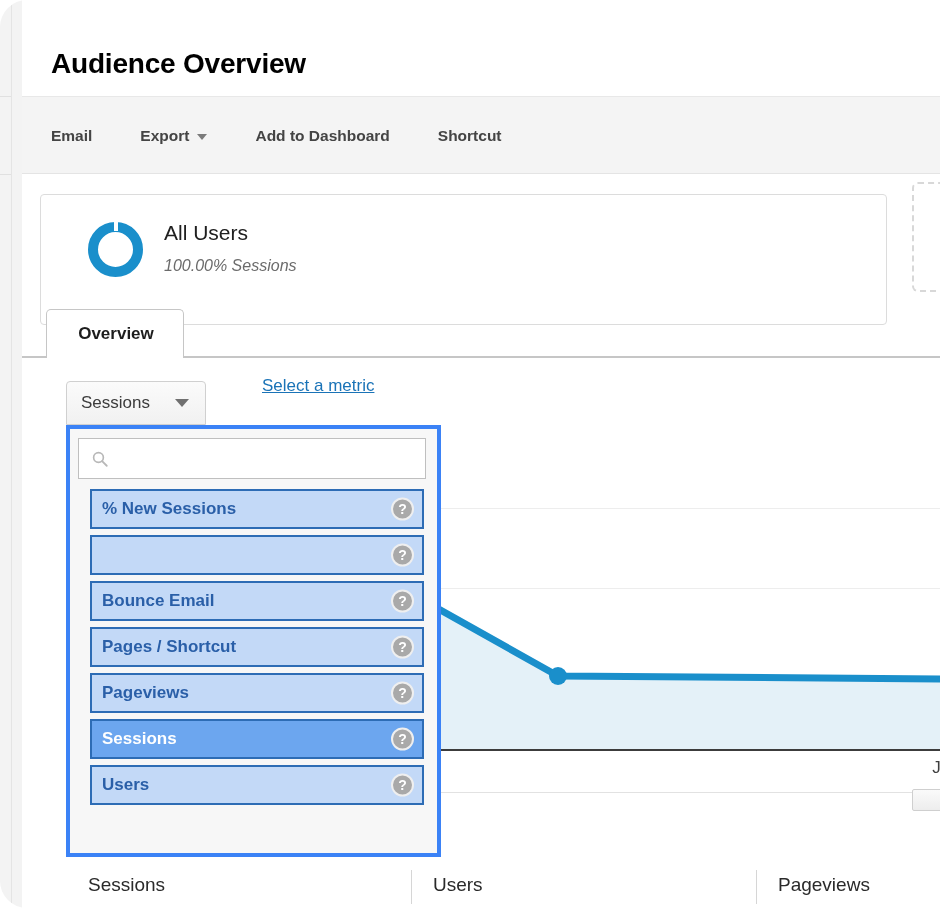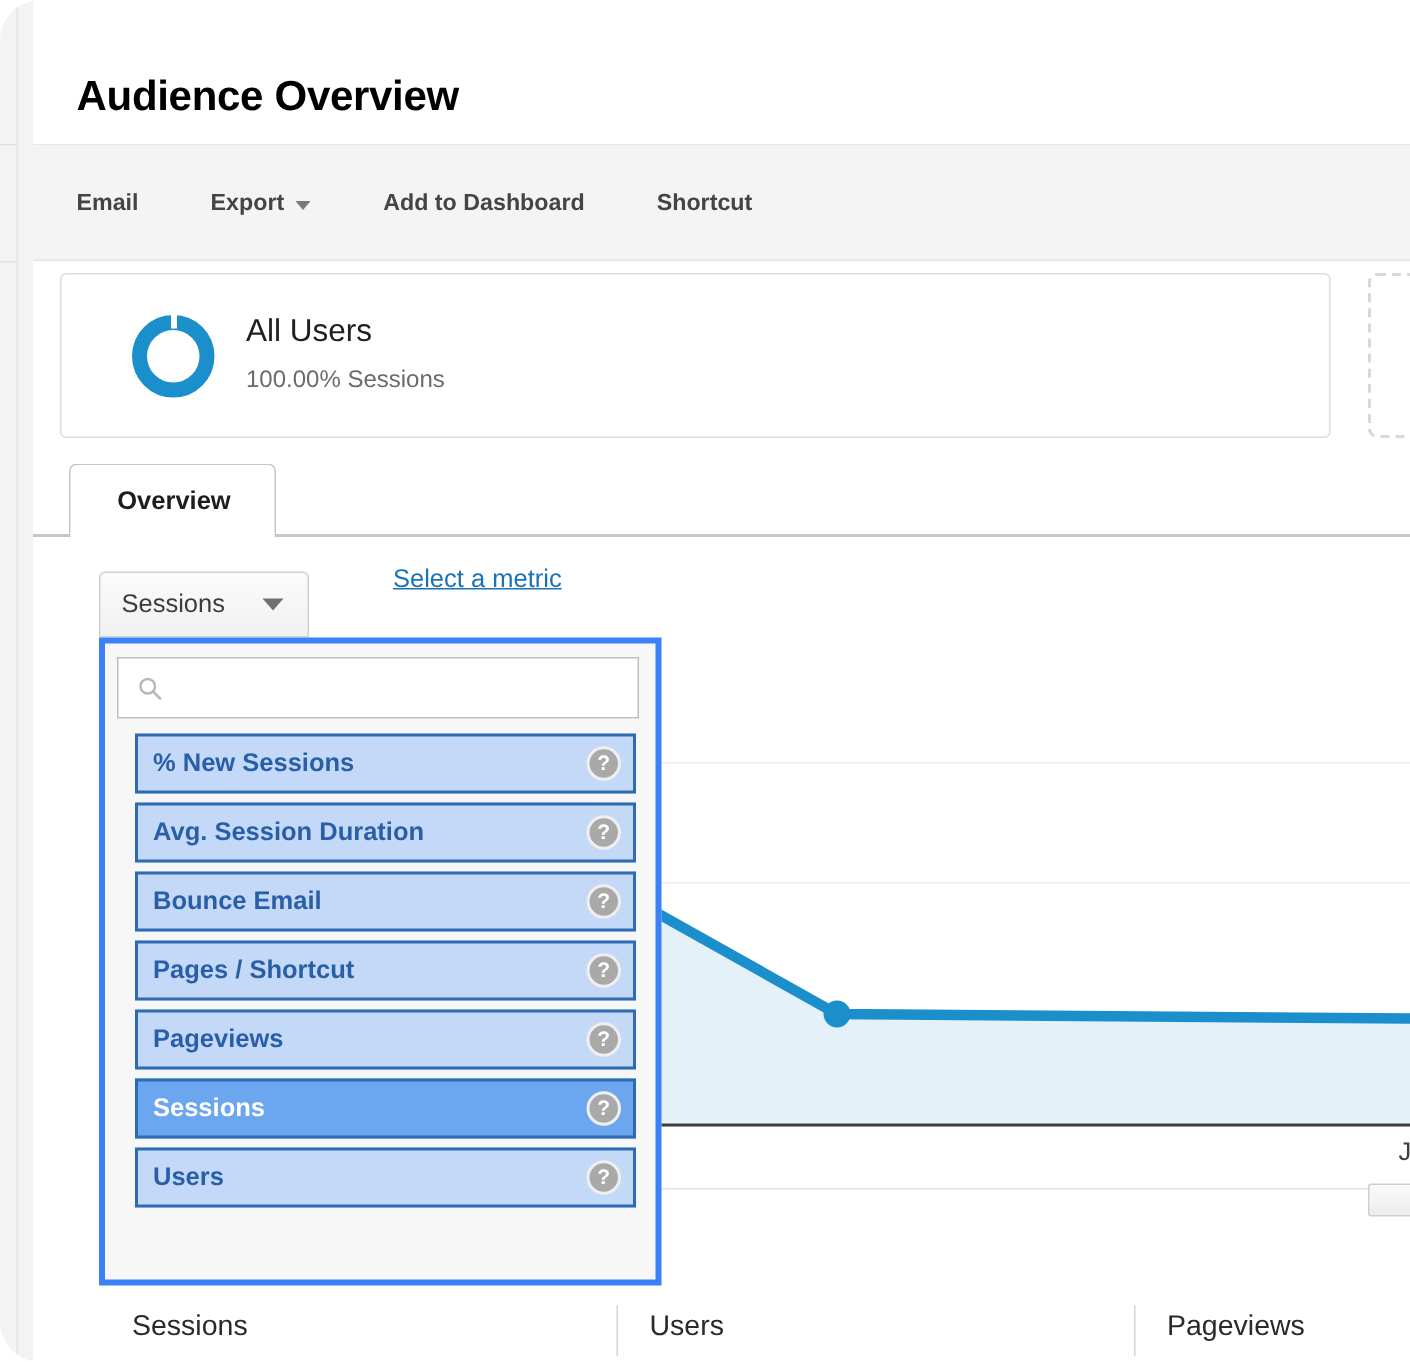"All Users" .segment-card { height: 110px -> 131px; top: 8px -> 20px }
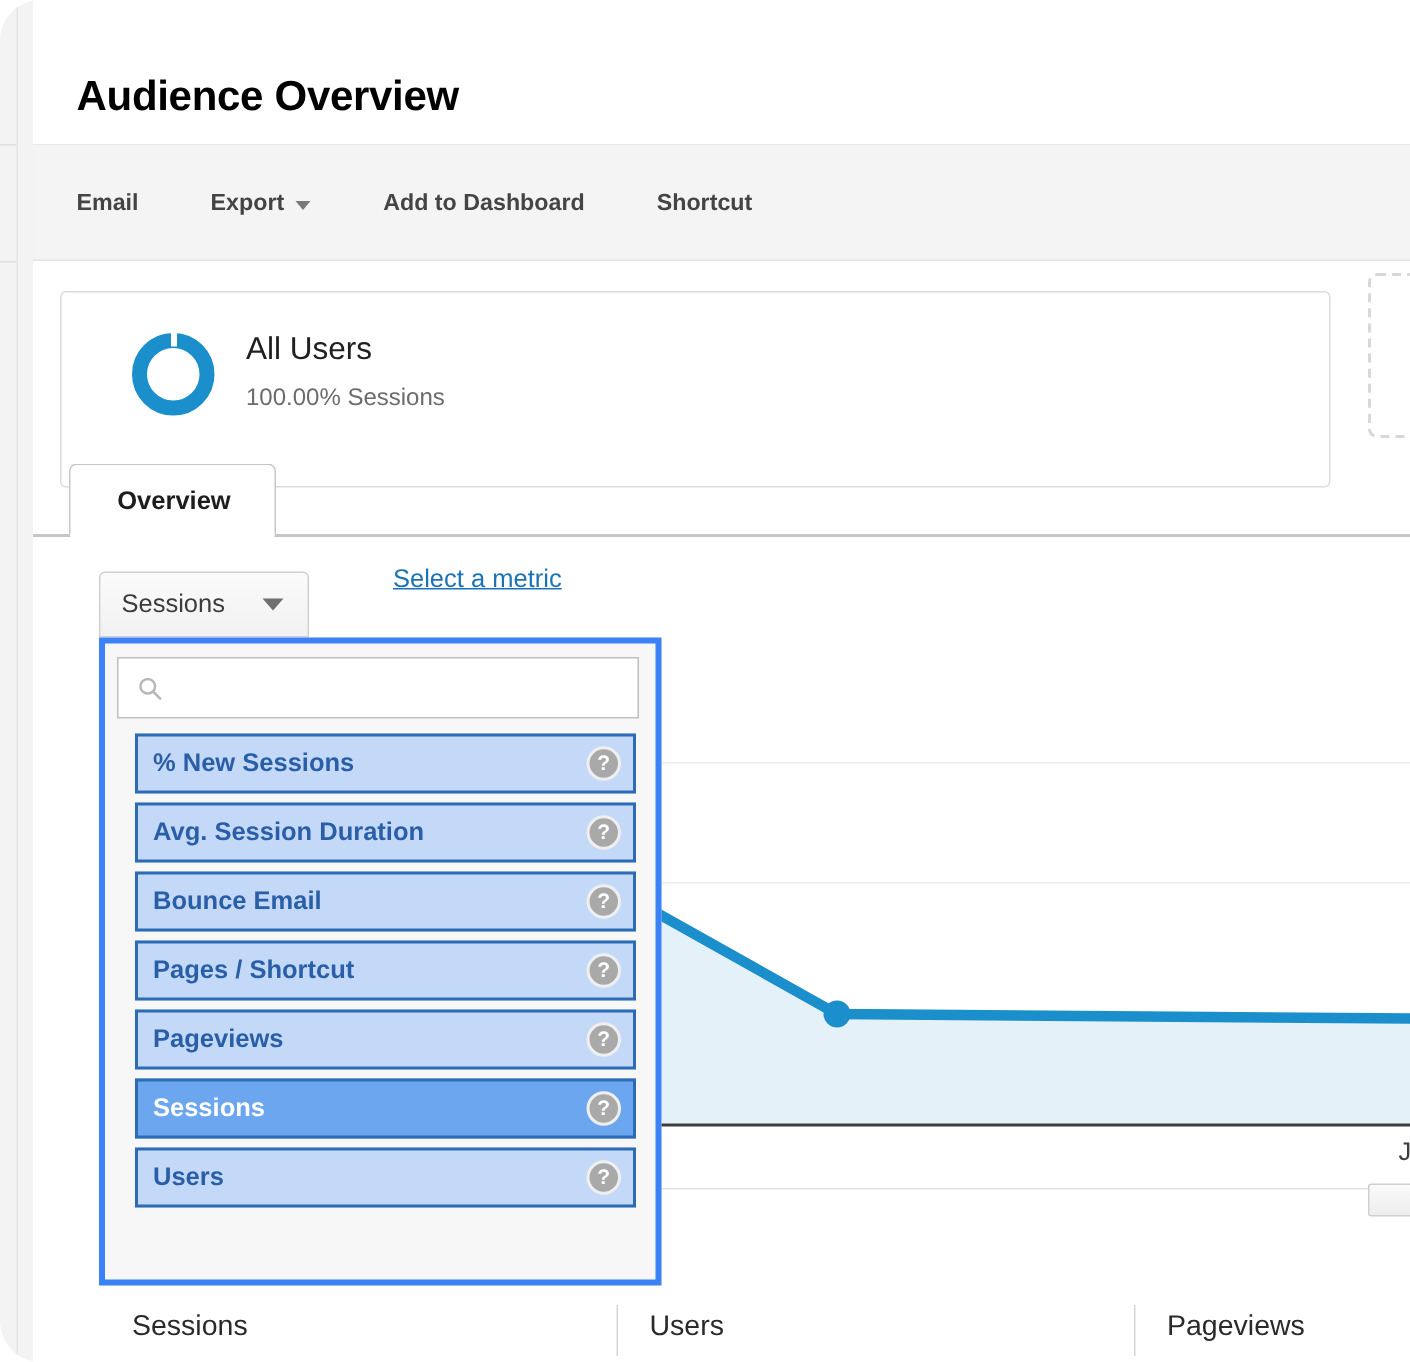"100.00% Sessions" .segment-sub { font-style: none -> italic }
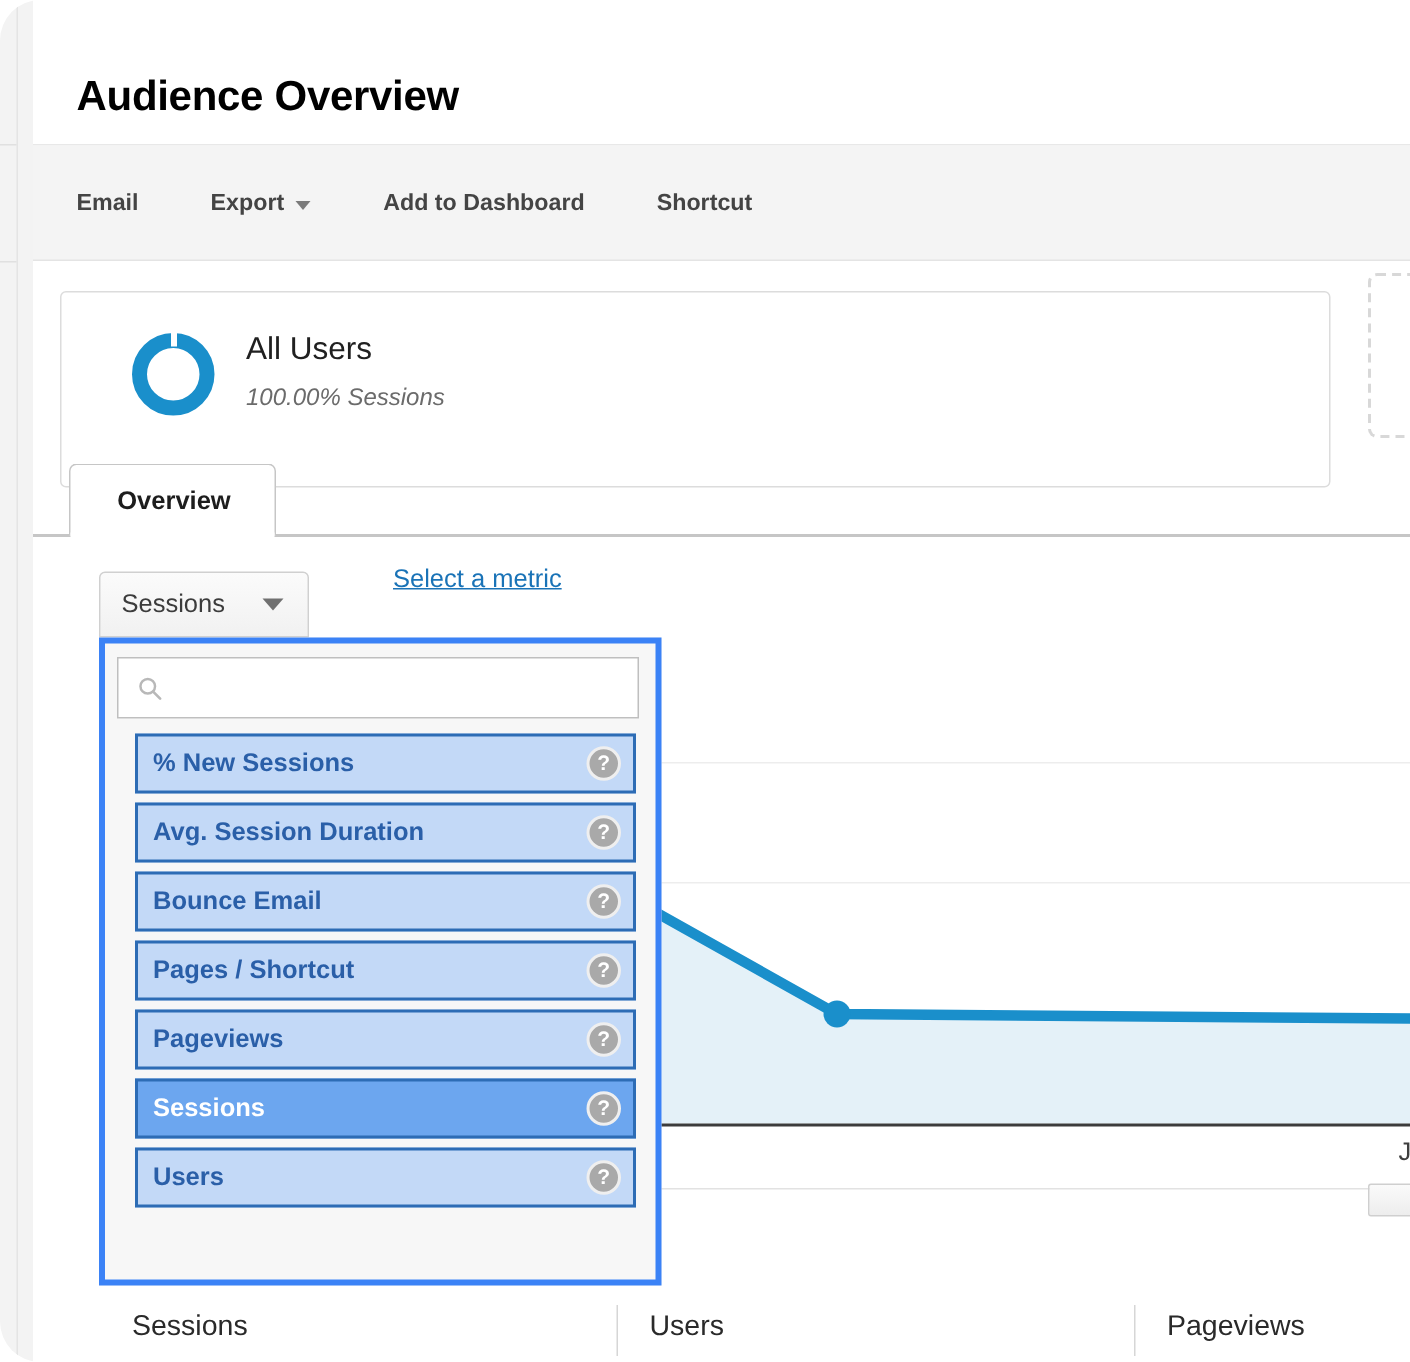"Avg. Session Duration" span.dd-item-label { html: <span>Avg. Session Duration</span> -> none }
